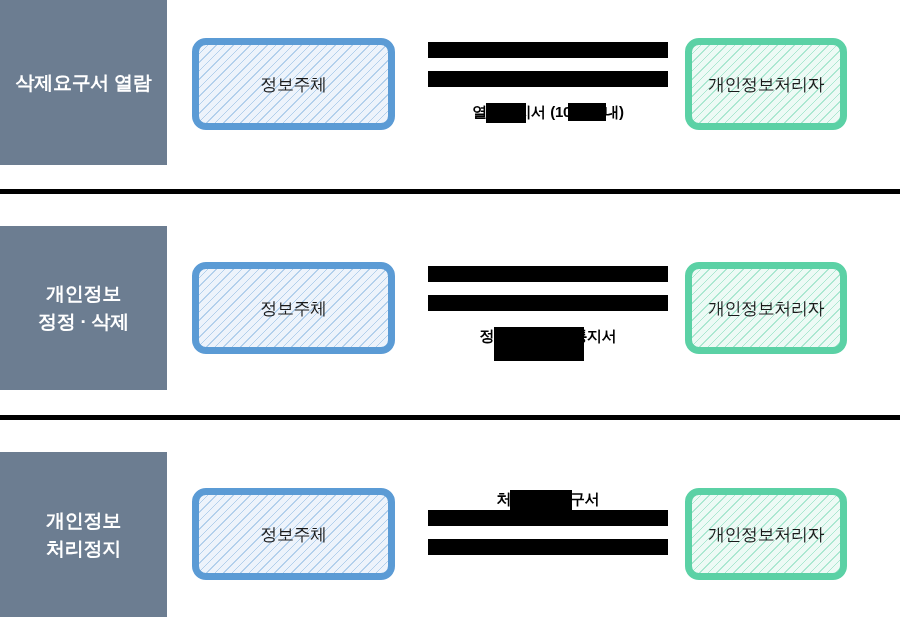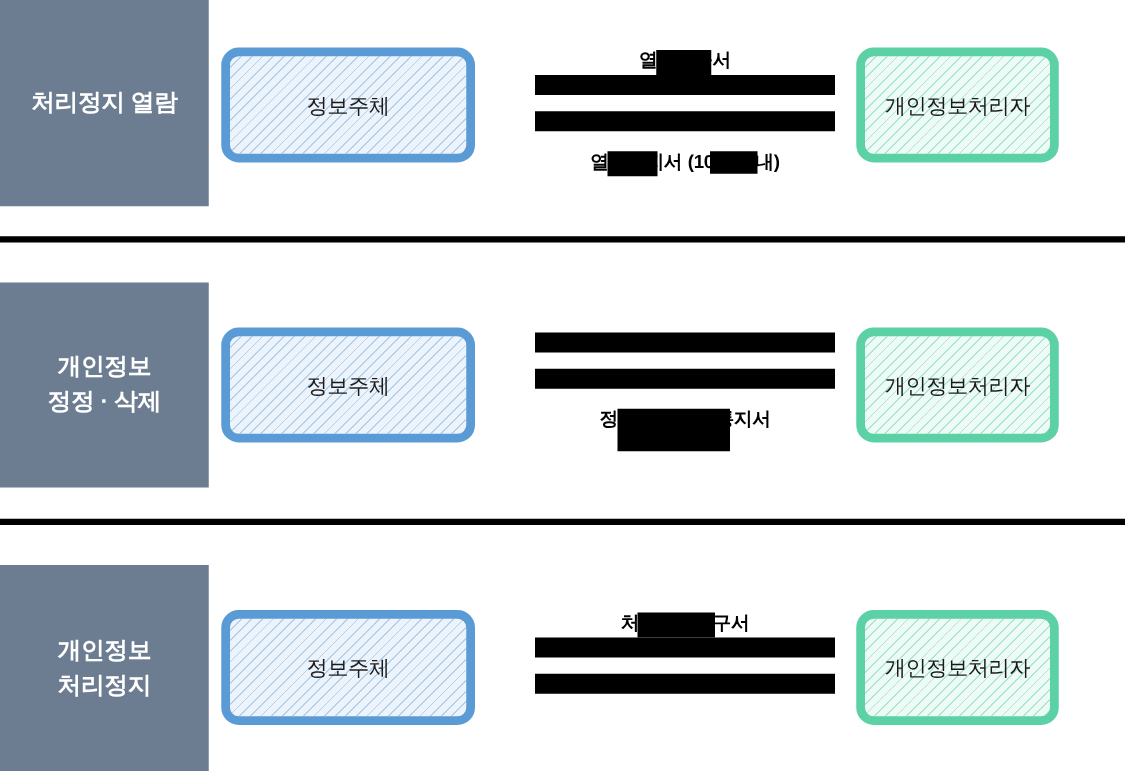"열람요구서" div.cap-top { html: <div> <span>열람요구서<span></span></span> </div> -> none }
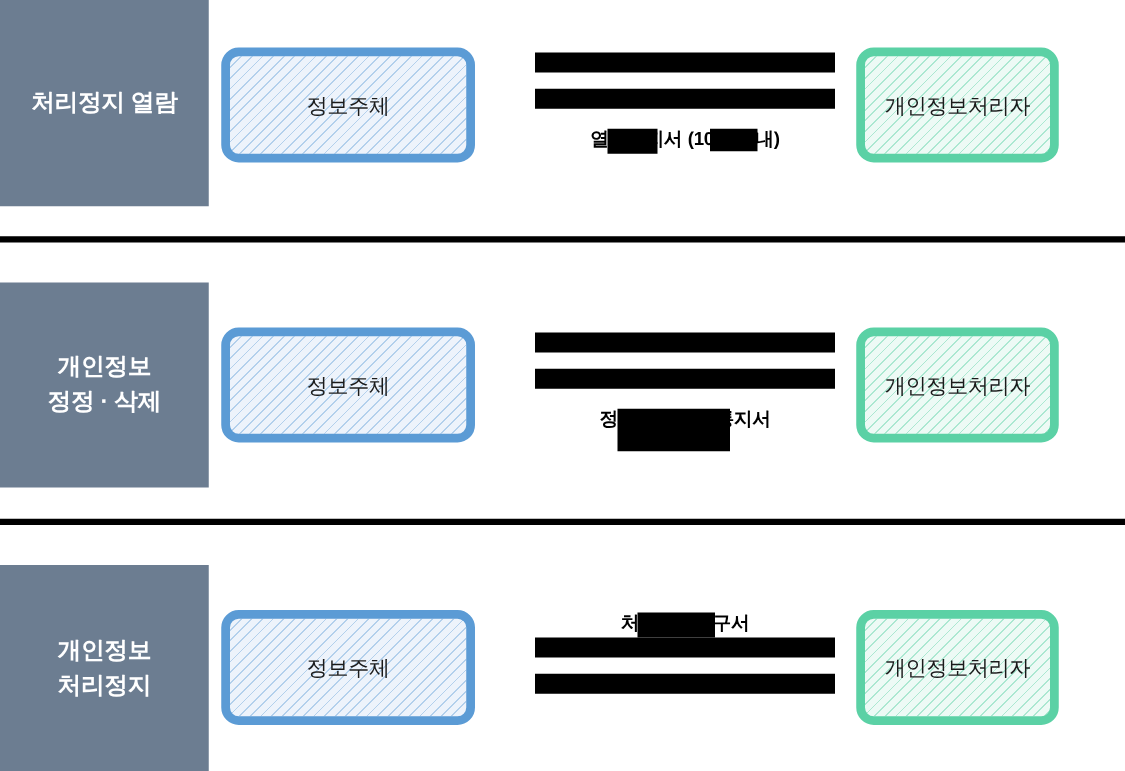"처리정지 열람" div.cat-label { text: 처리정지 -> 삭제요구서 }
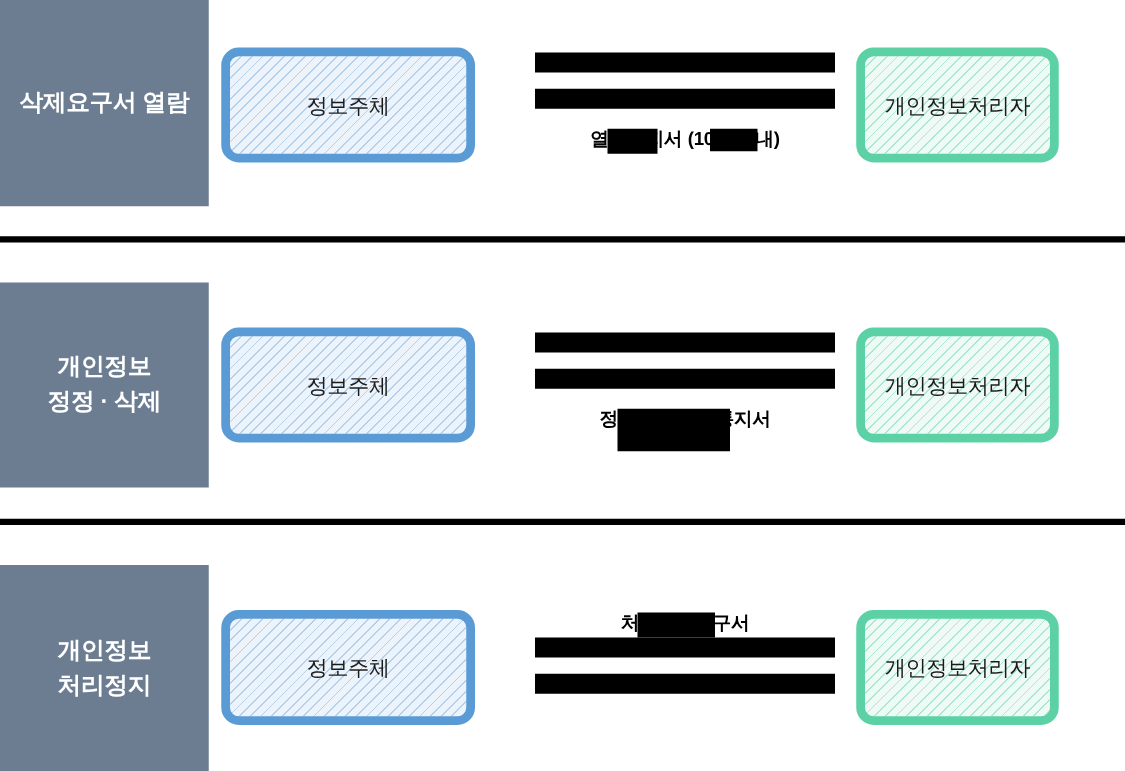"정보주체" .entity-subject { left: 177px -> 192px }
